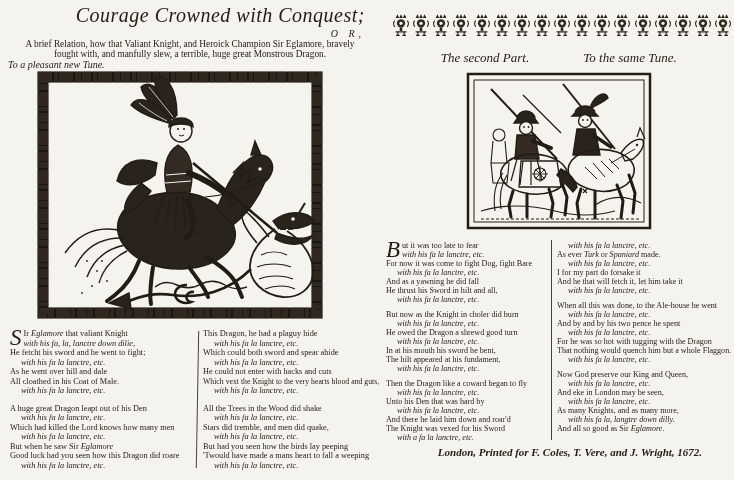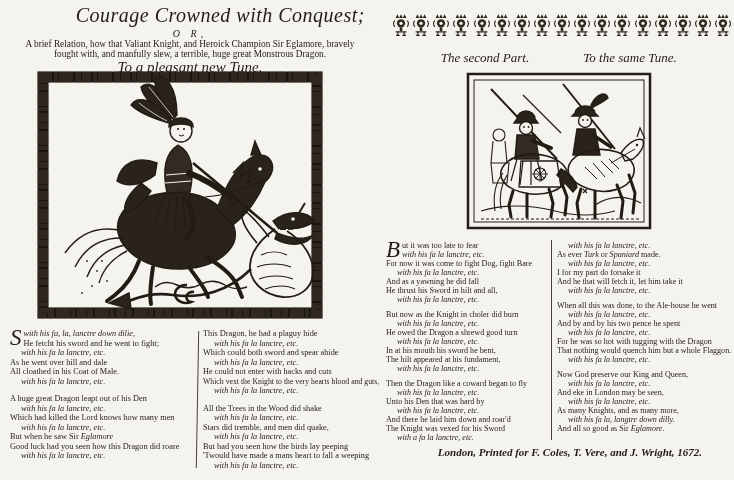"O R," .orline { text-align: center -> right }
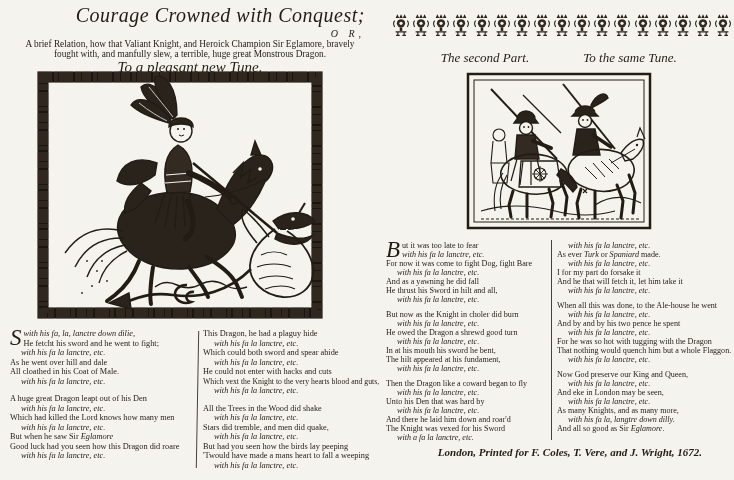"To a pleasant new Tune." .tune { font-size: 15px -> 10px; text-align: center -> none }
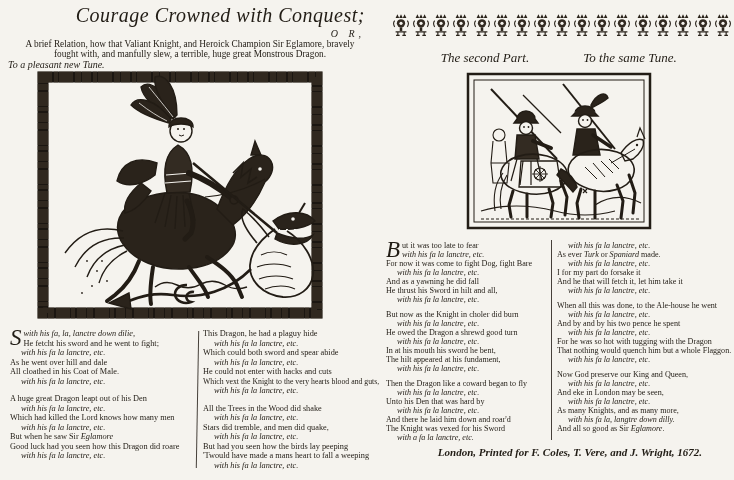"Ir Eglamore that valiant Knight" div.vline { html: none -> <div>Ir <i>Eglamore</i> that valiant Knight</div> }
